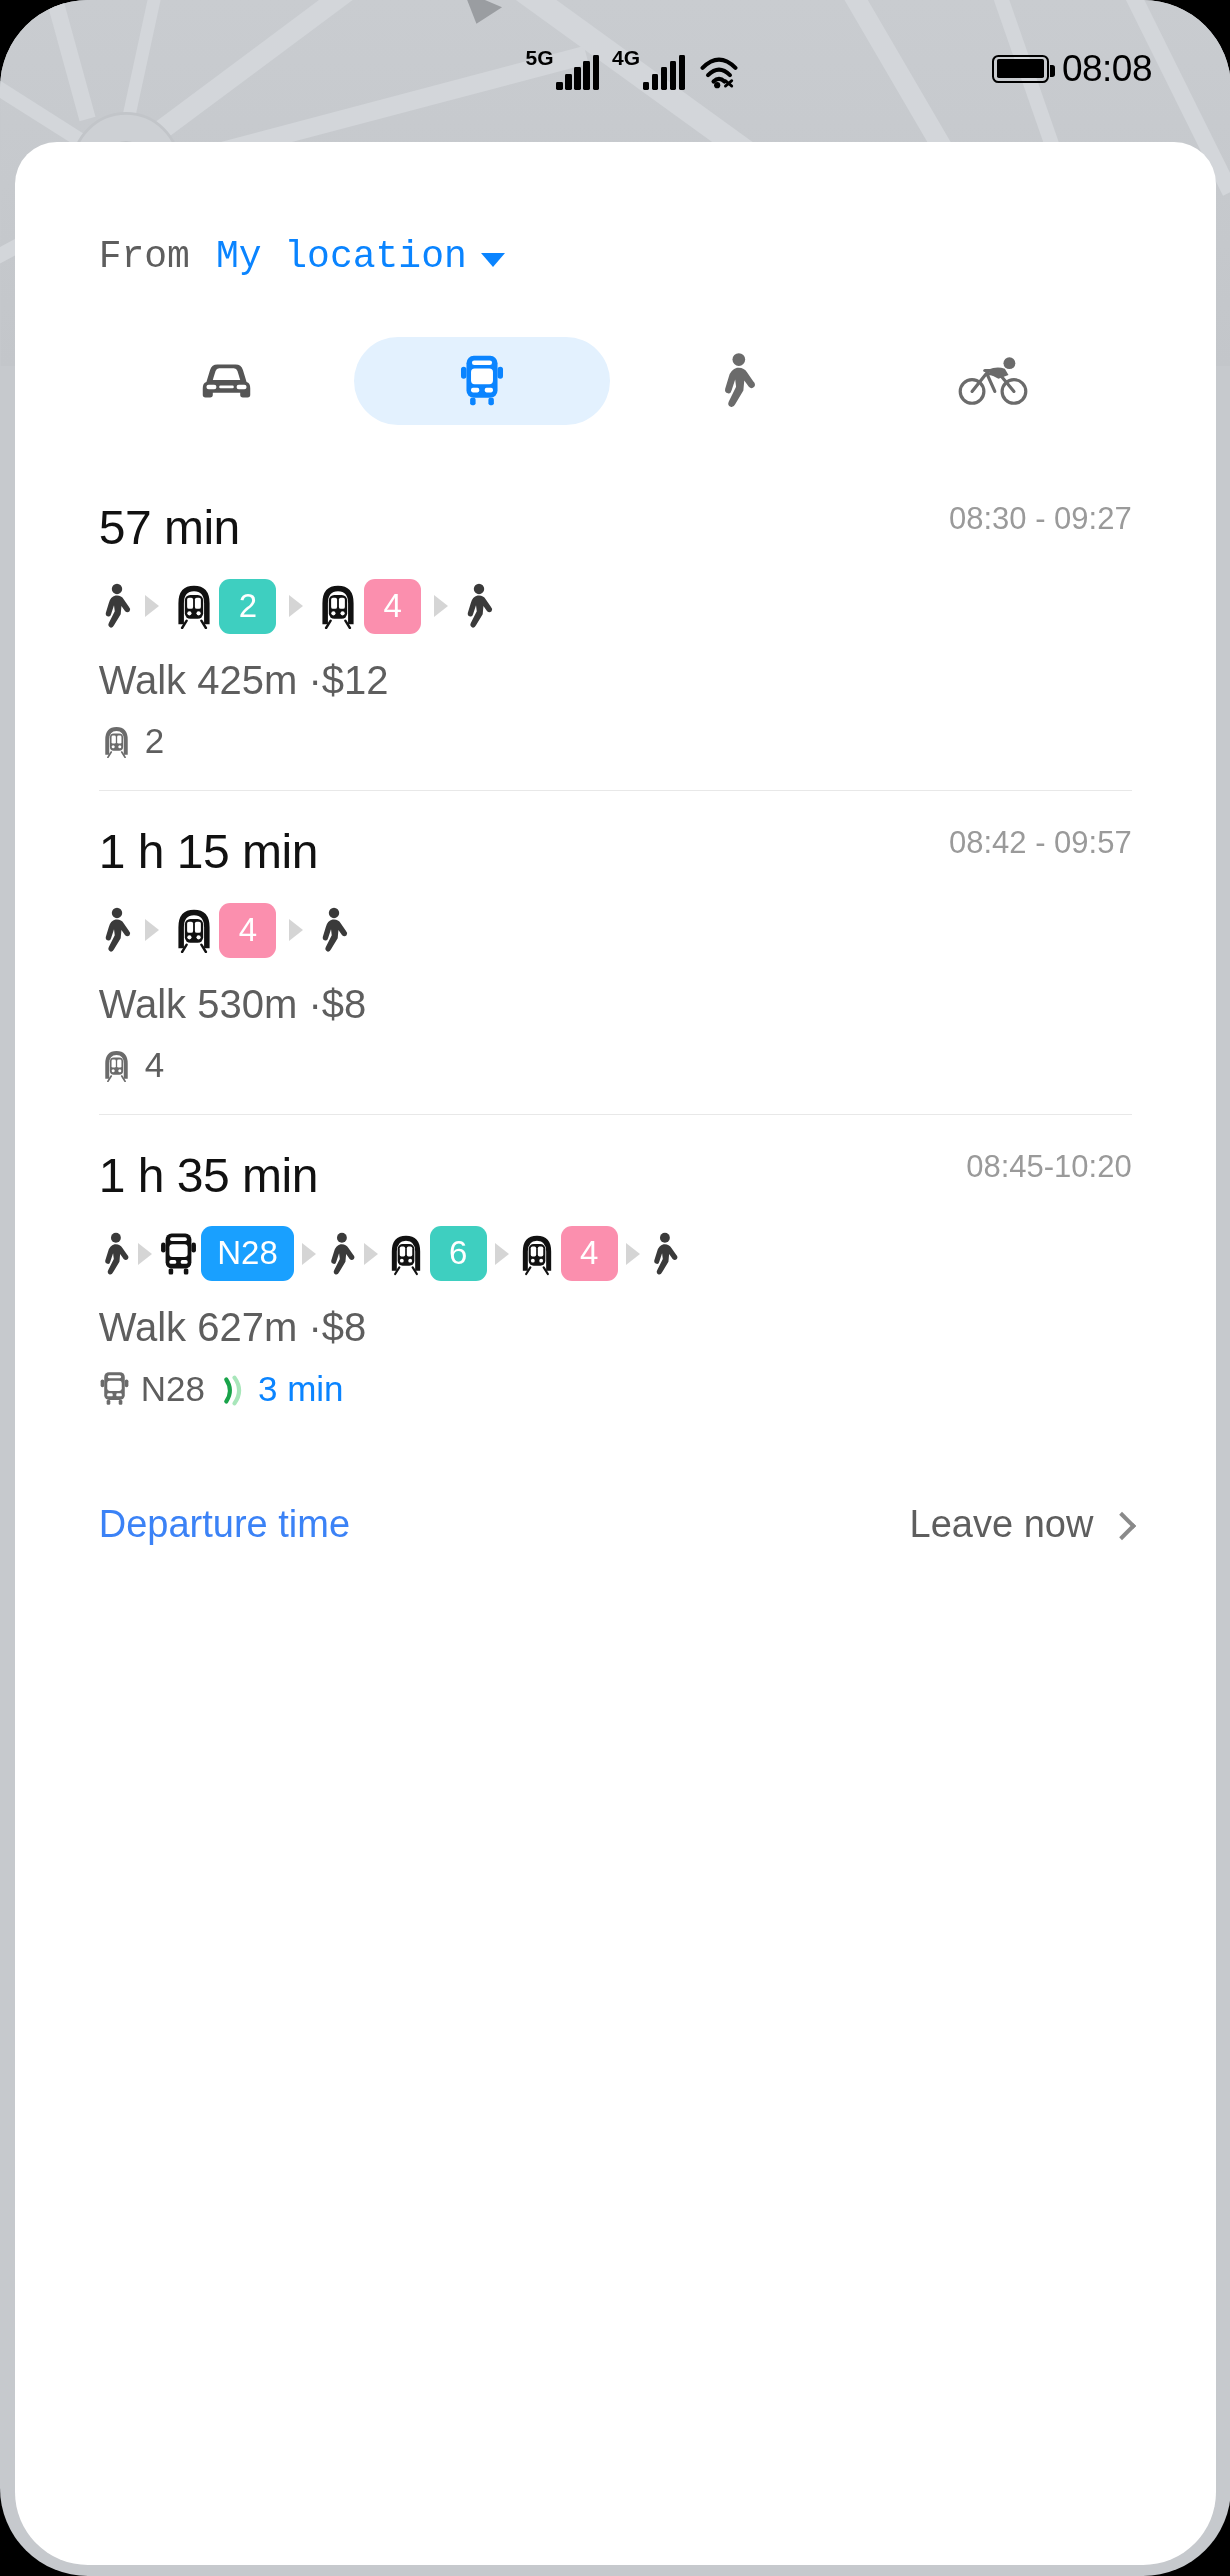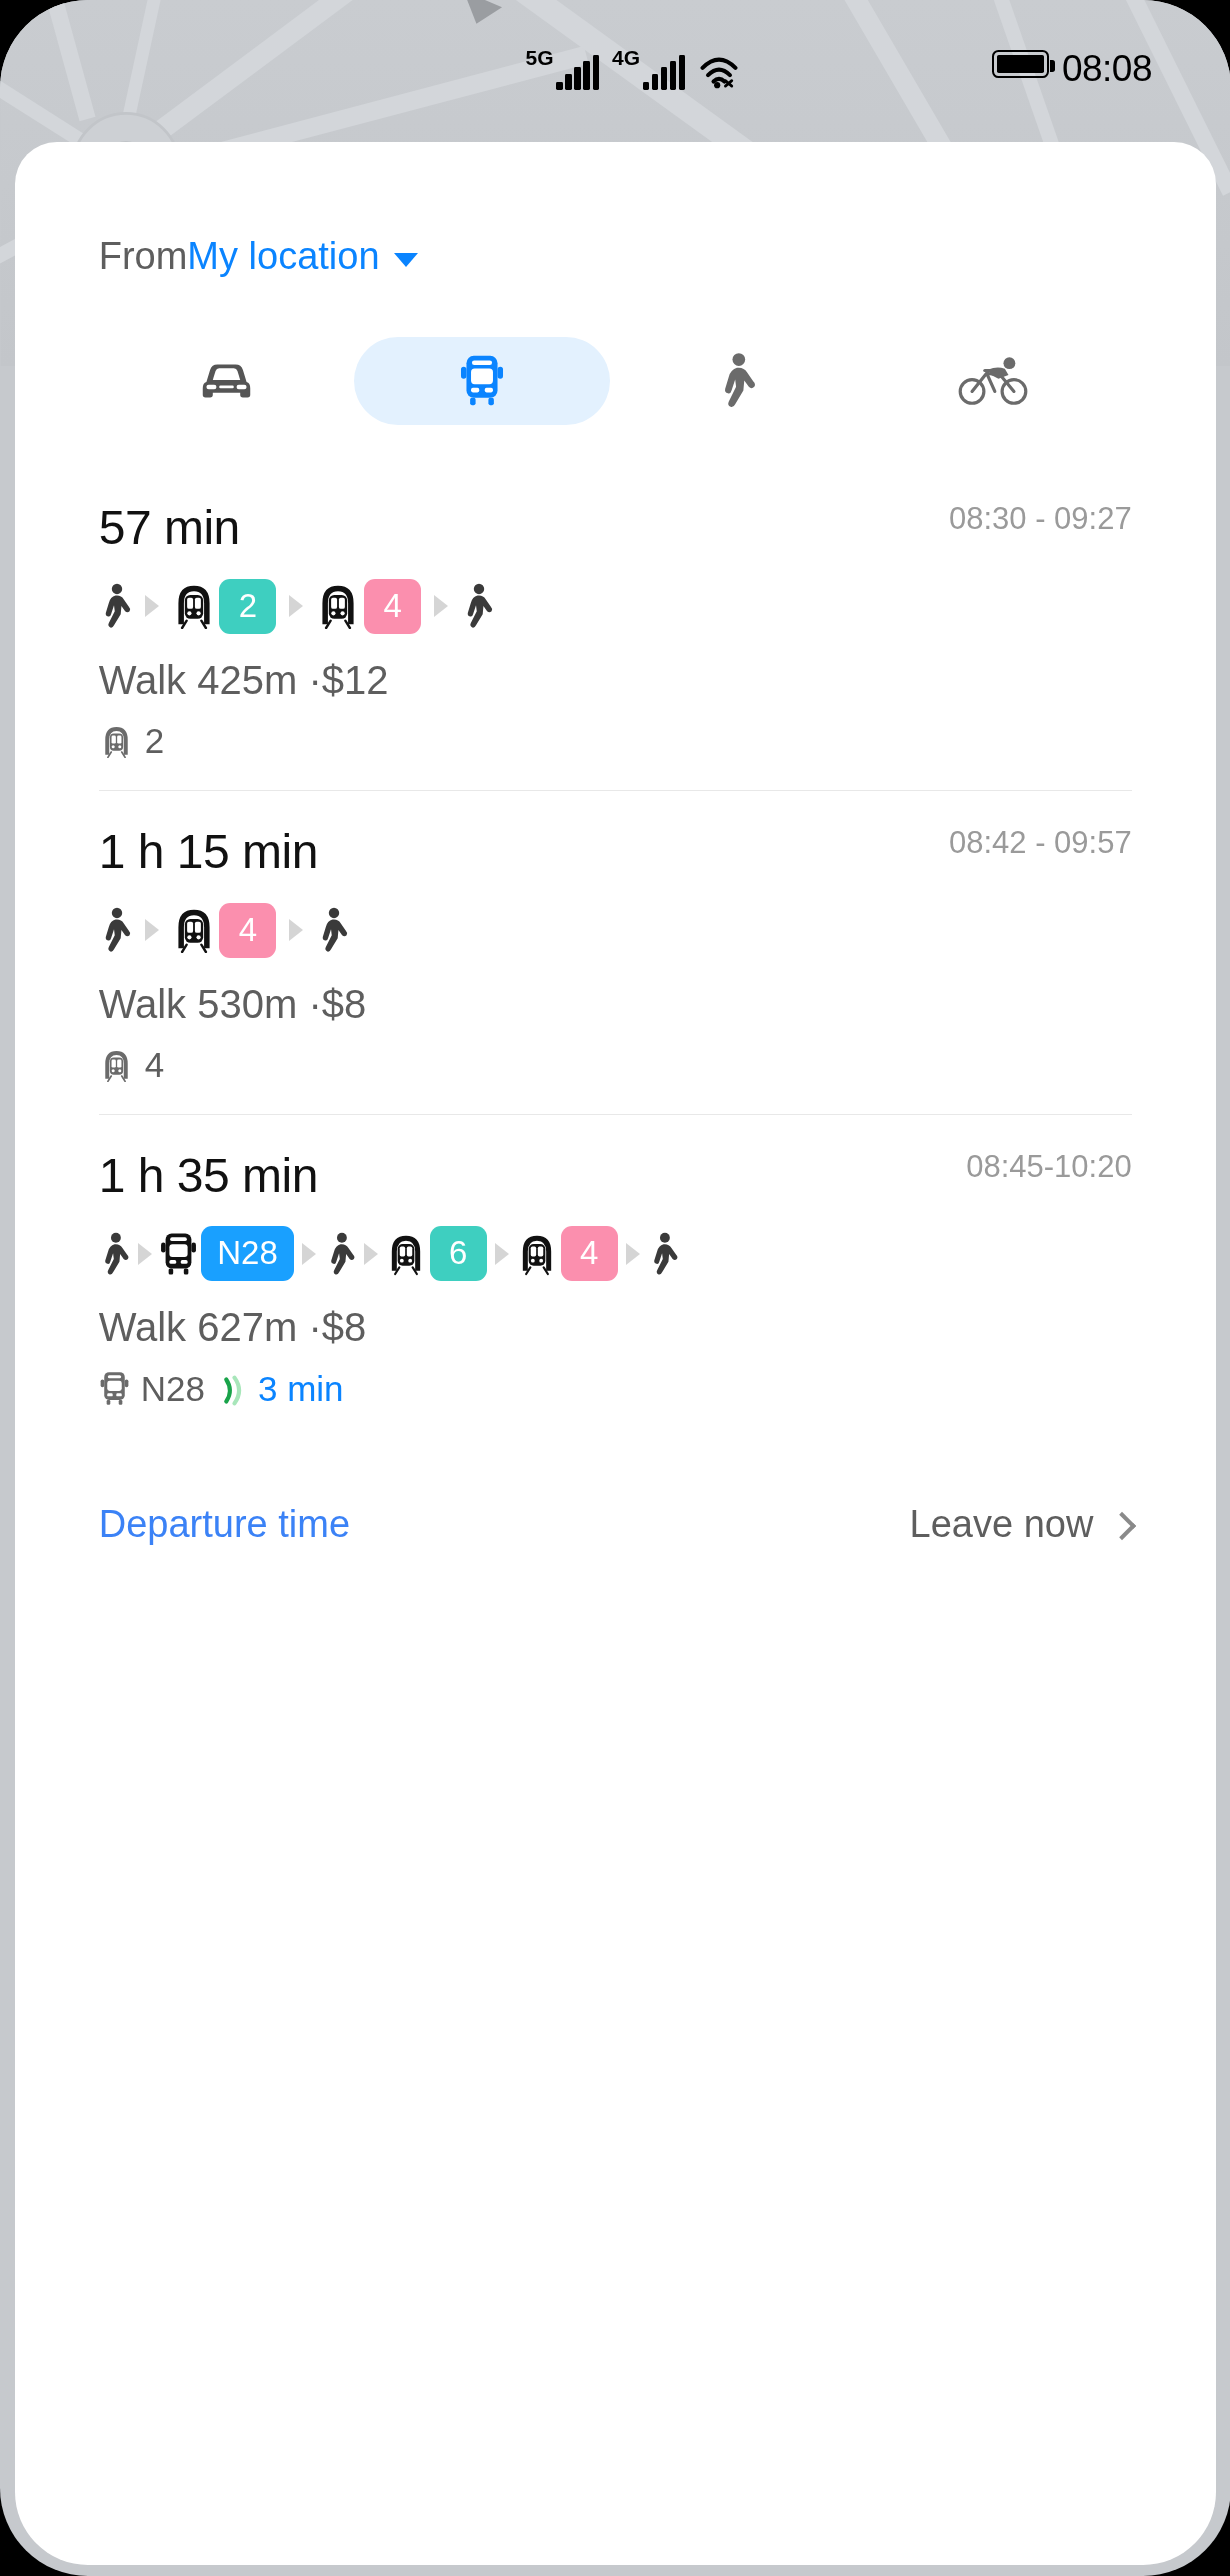"08:08" .sb-right { align-items: flex-start -> center }
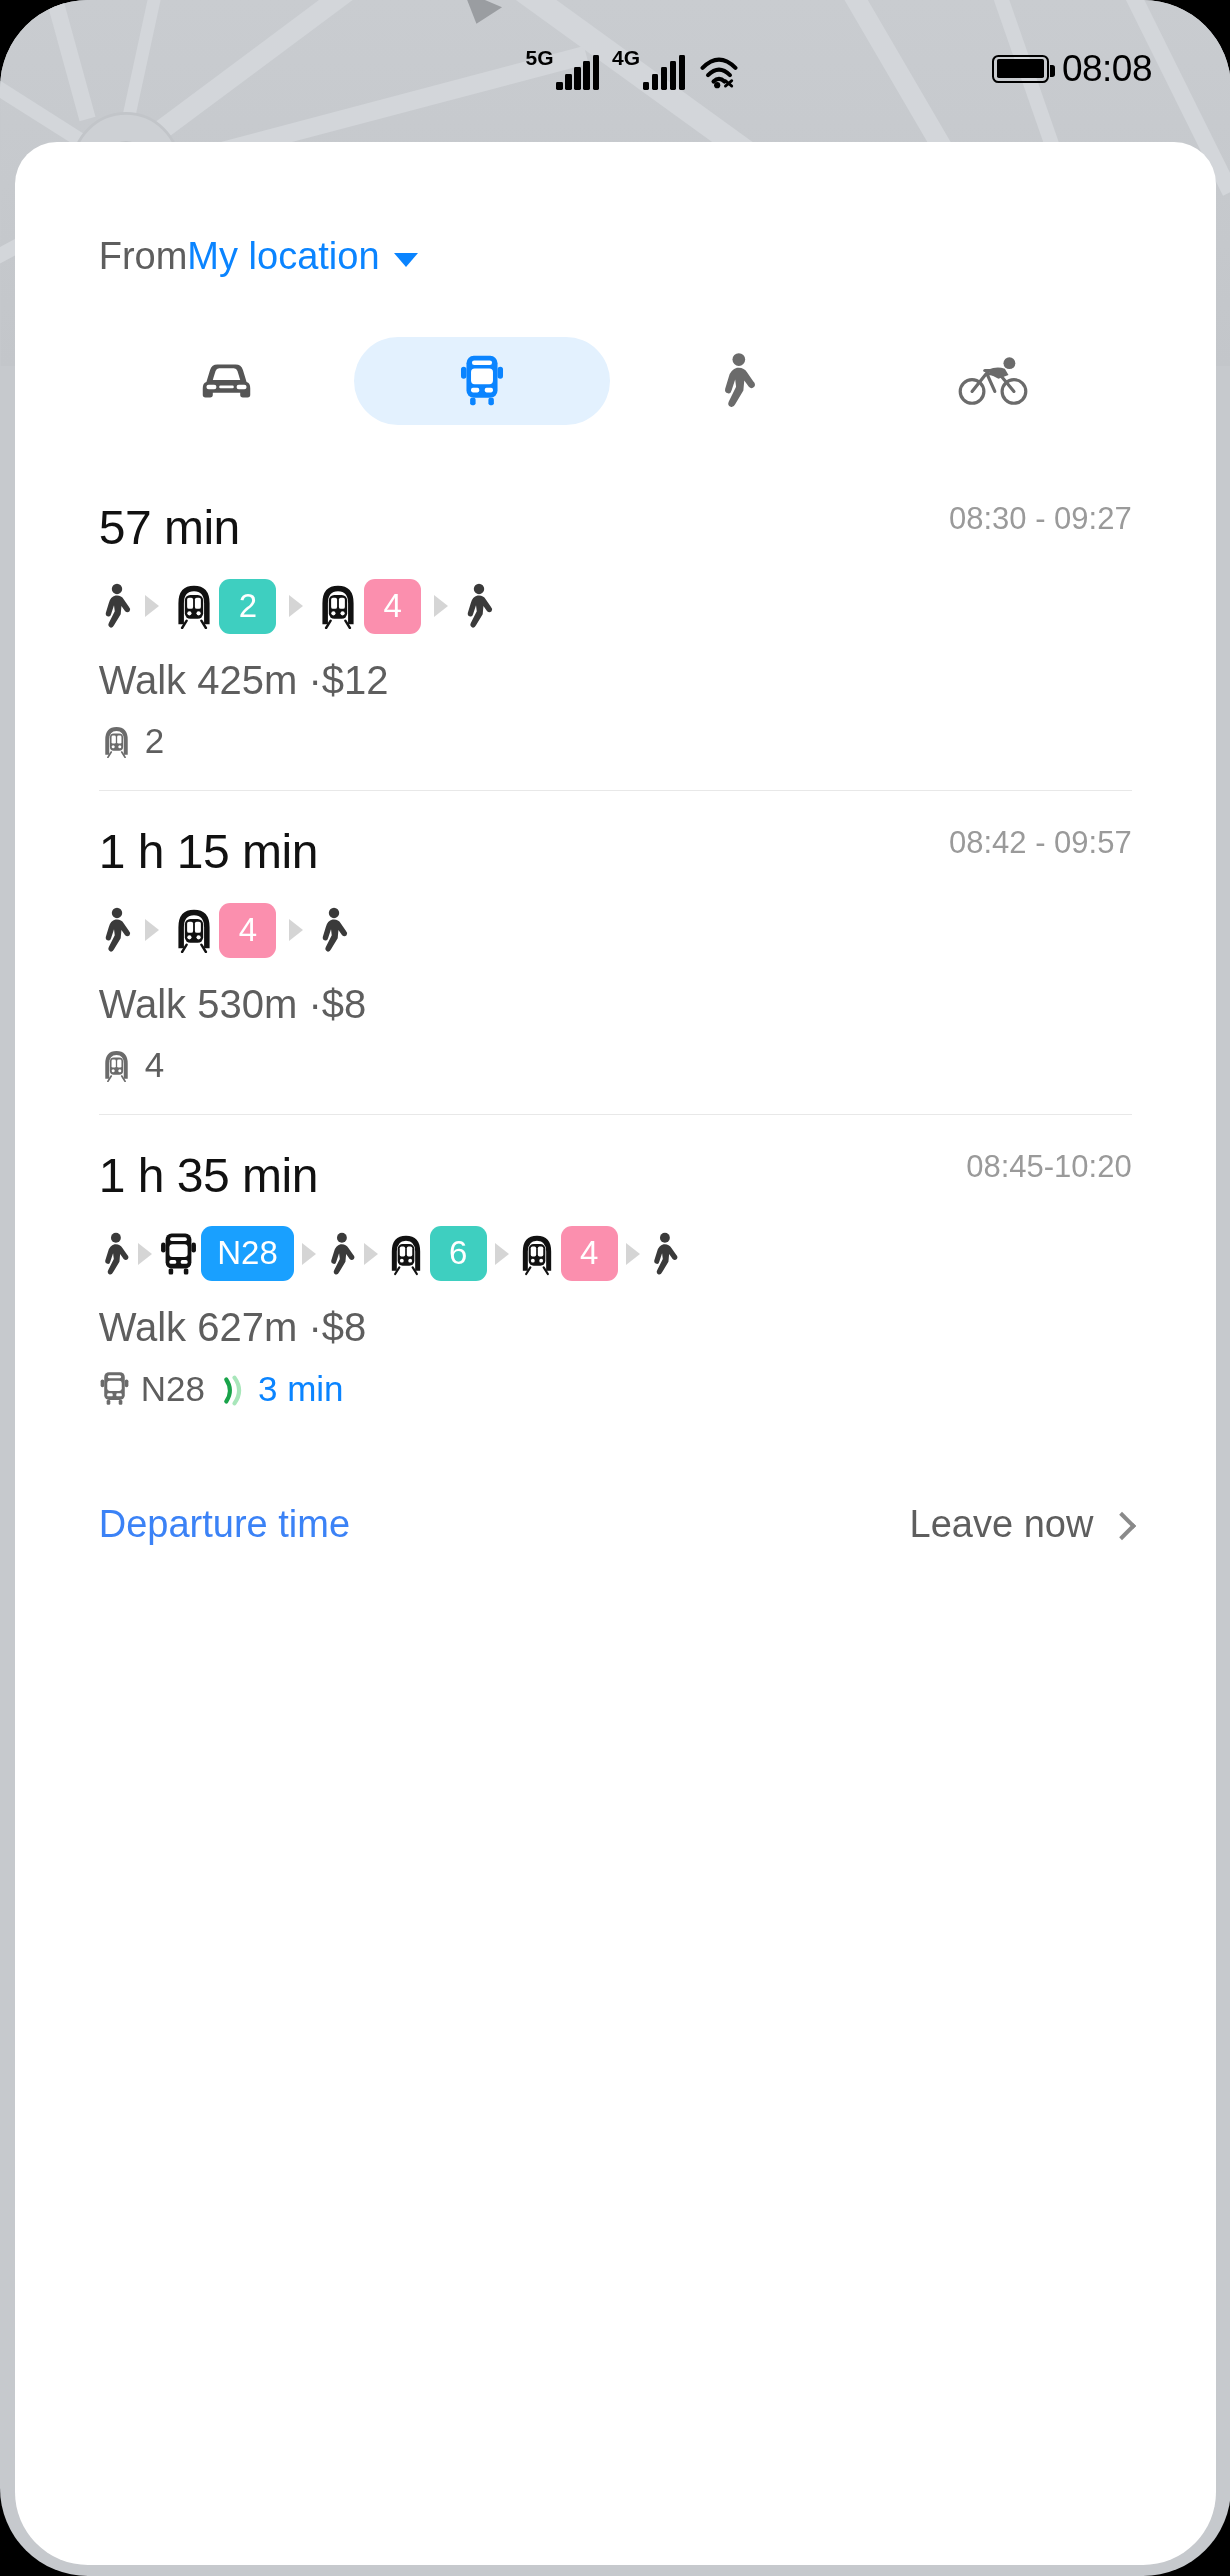"From" .loc-row { font-family: none -> Liberation Mono, monospace; gap: none -> 26px }
